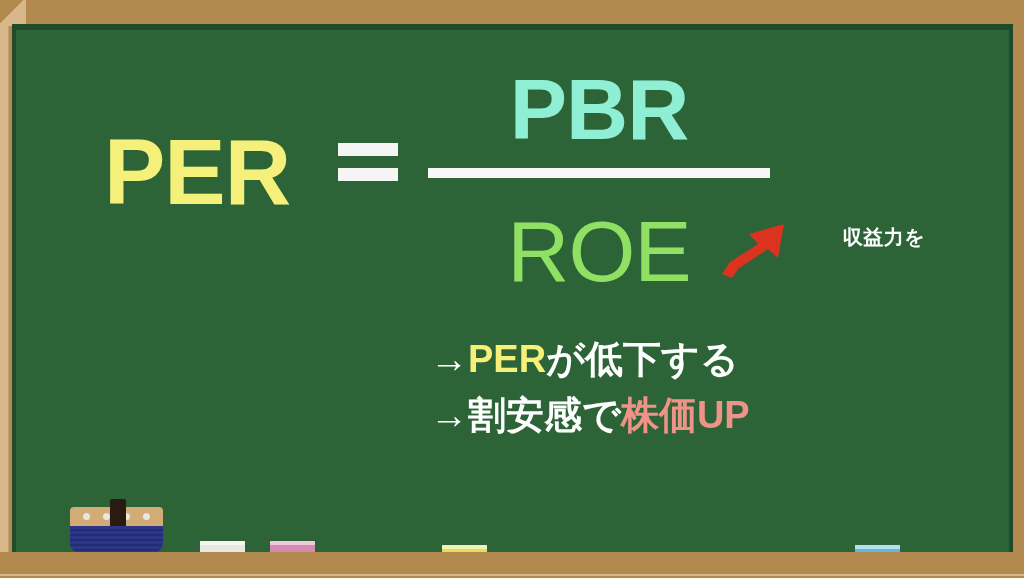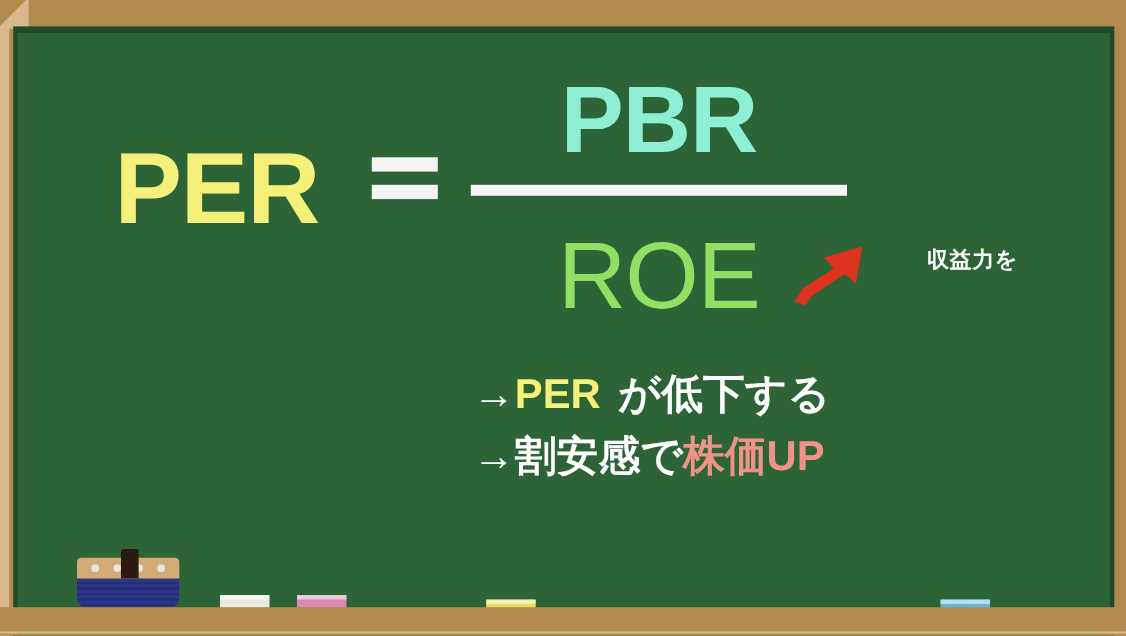"が低下する" span { margin-left: 16px -> none }
